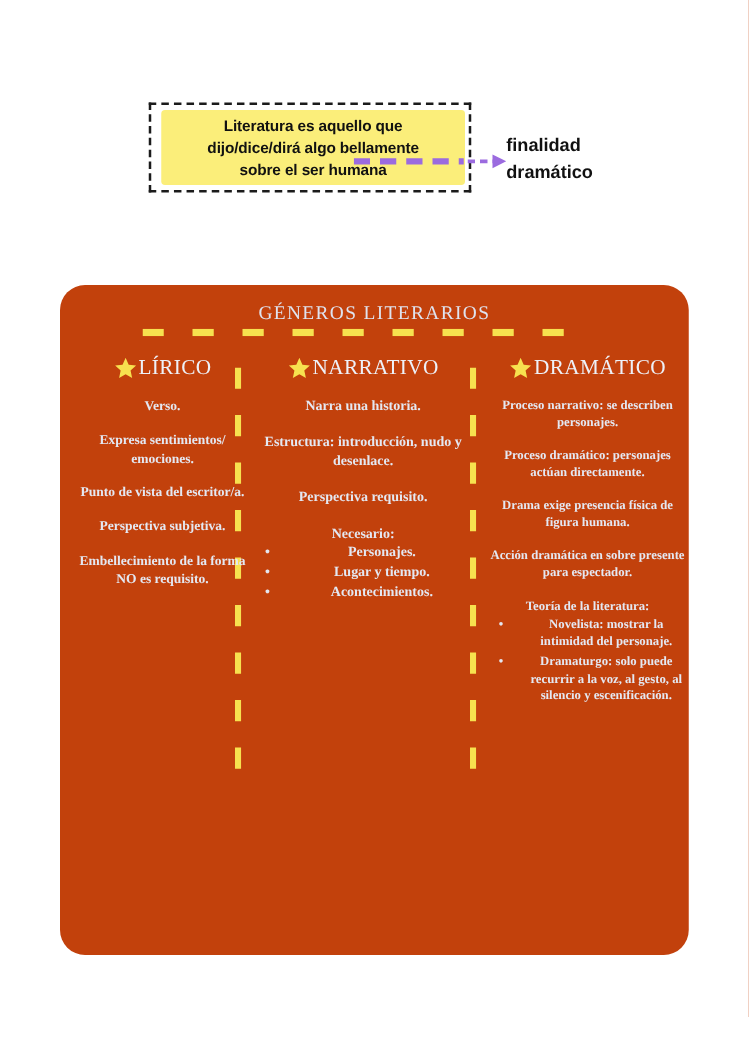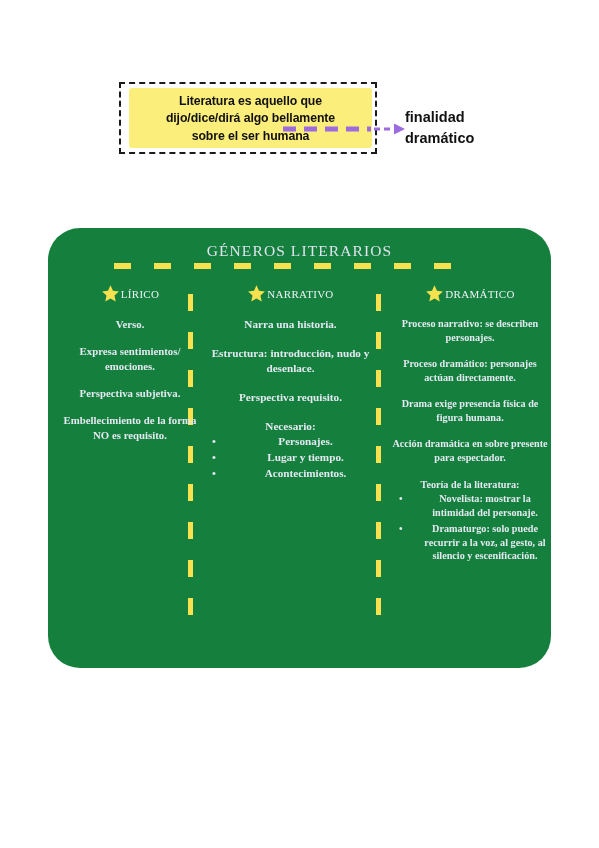"GÉNEROS LITERARIOS" #genres-panel { background: #15803d -> #c2410c; border-radius: 32px -> 20px; height: 440px -> 536px }
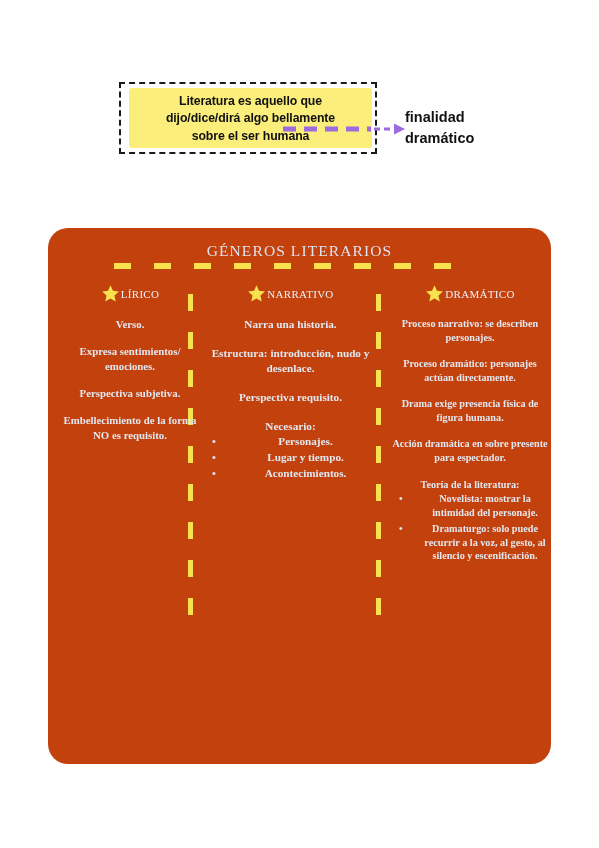"LÍRICO" .col-header .col-title { font-size: 11px -> 17px }
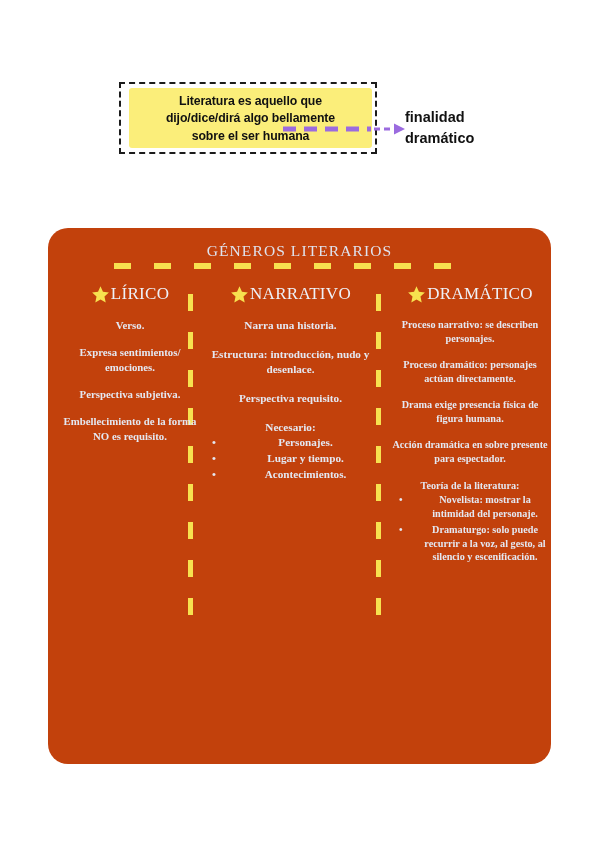"Punto de vista del escritor/a." div.col-line { html: none -> <div>Punto de vista del escritor/a.</div> }
